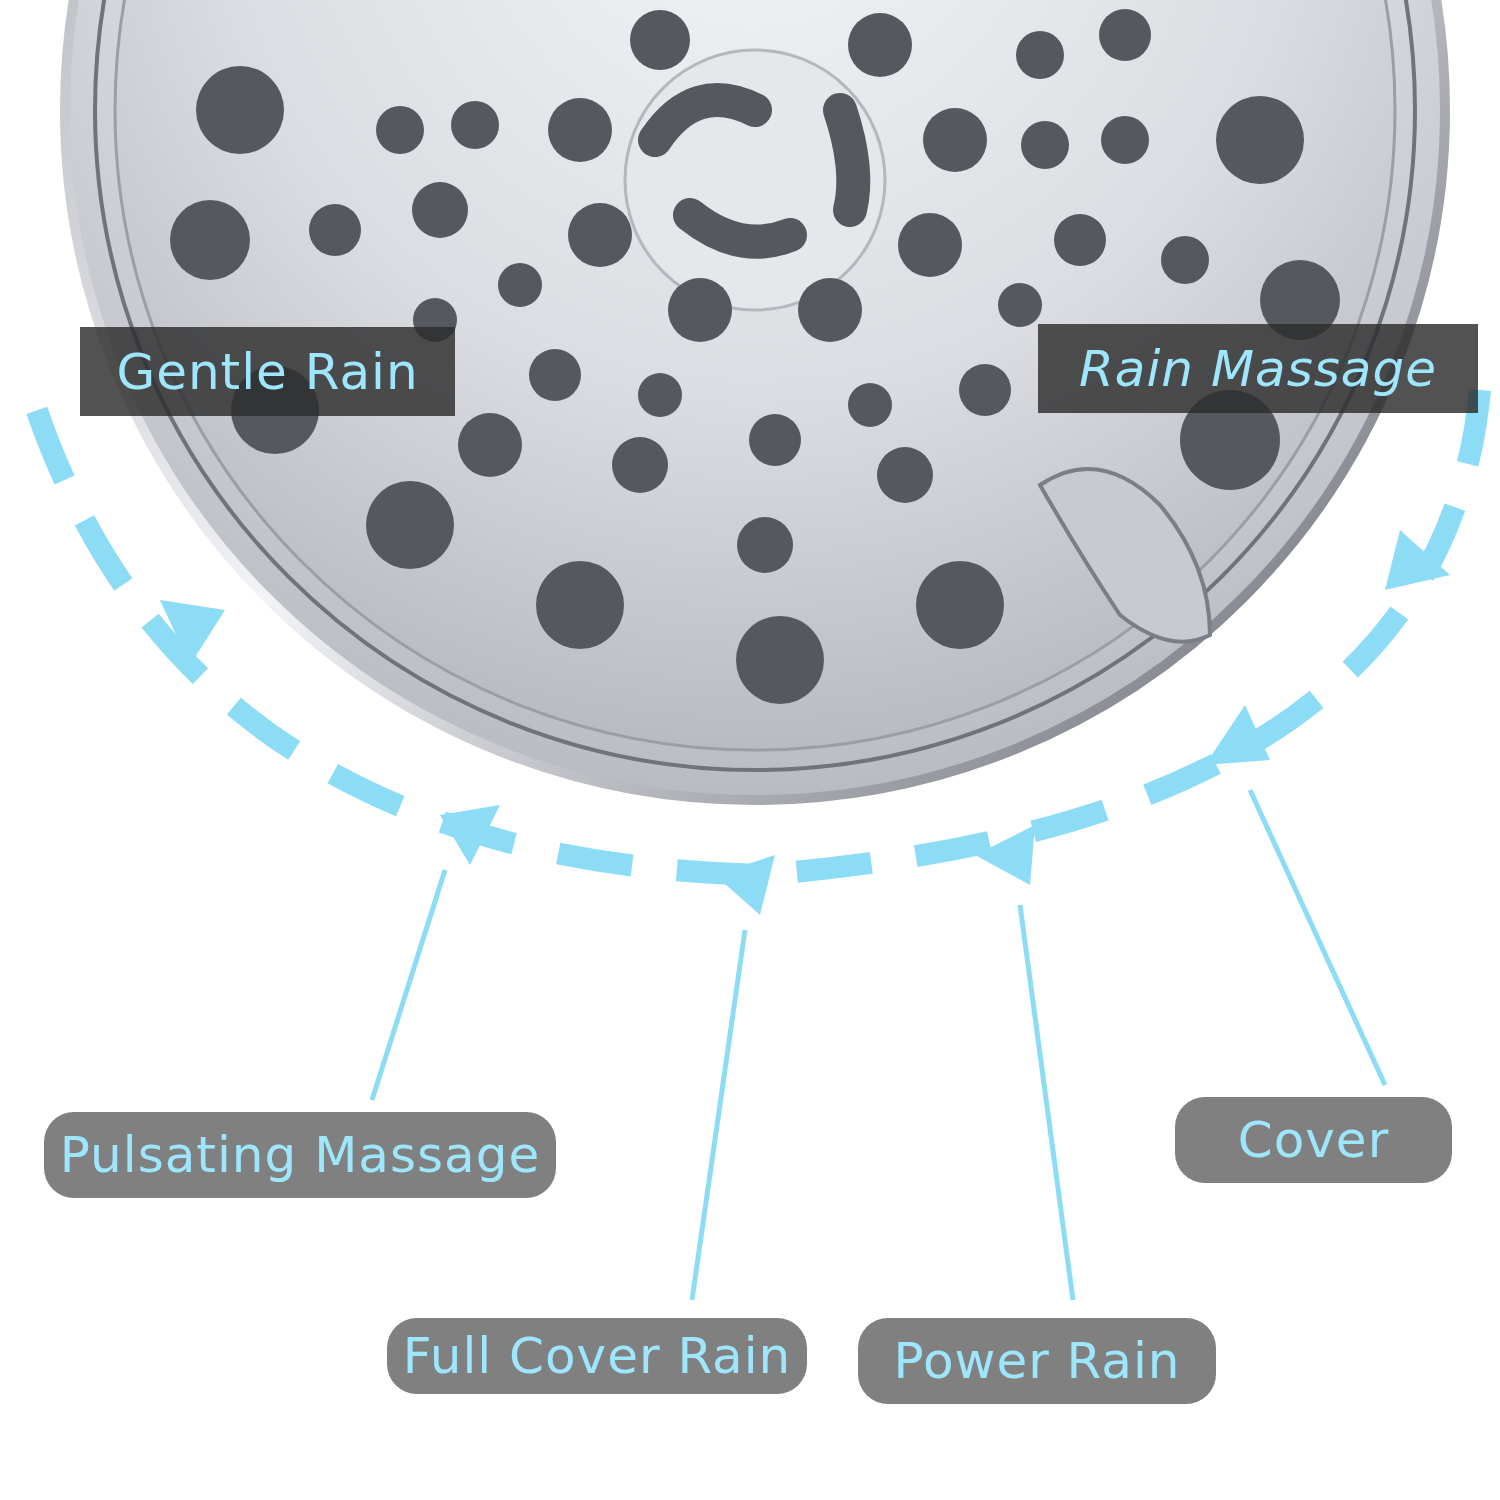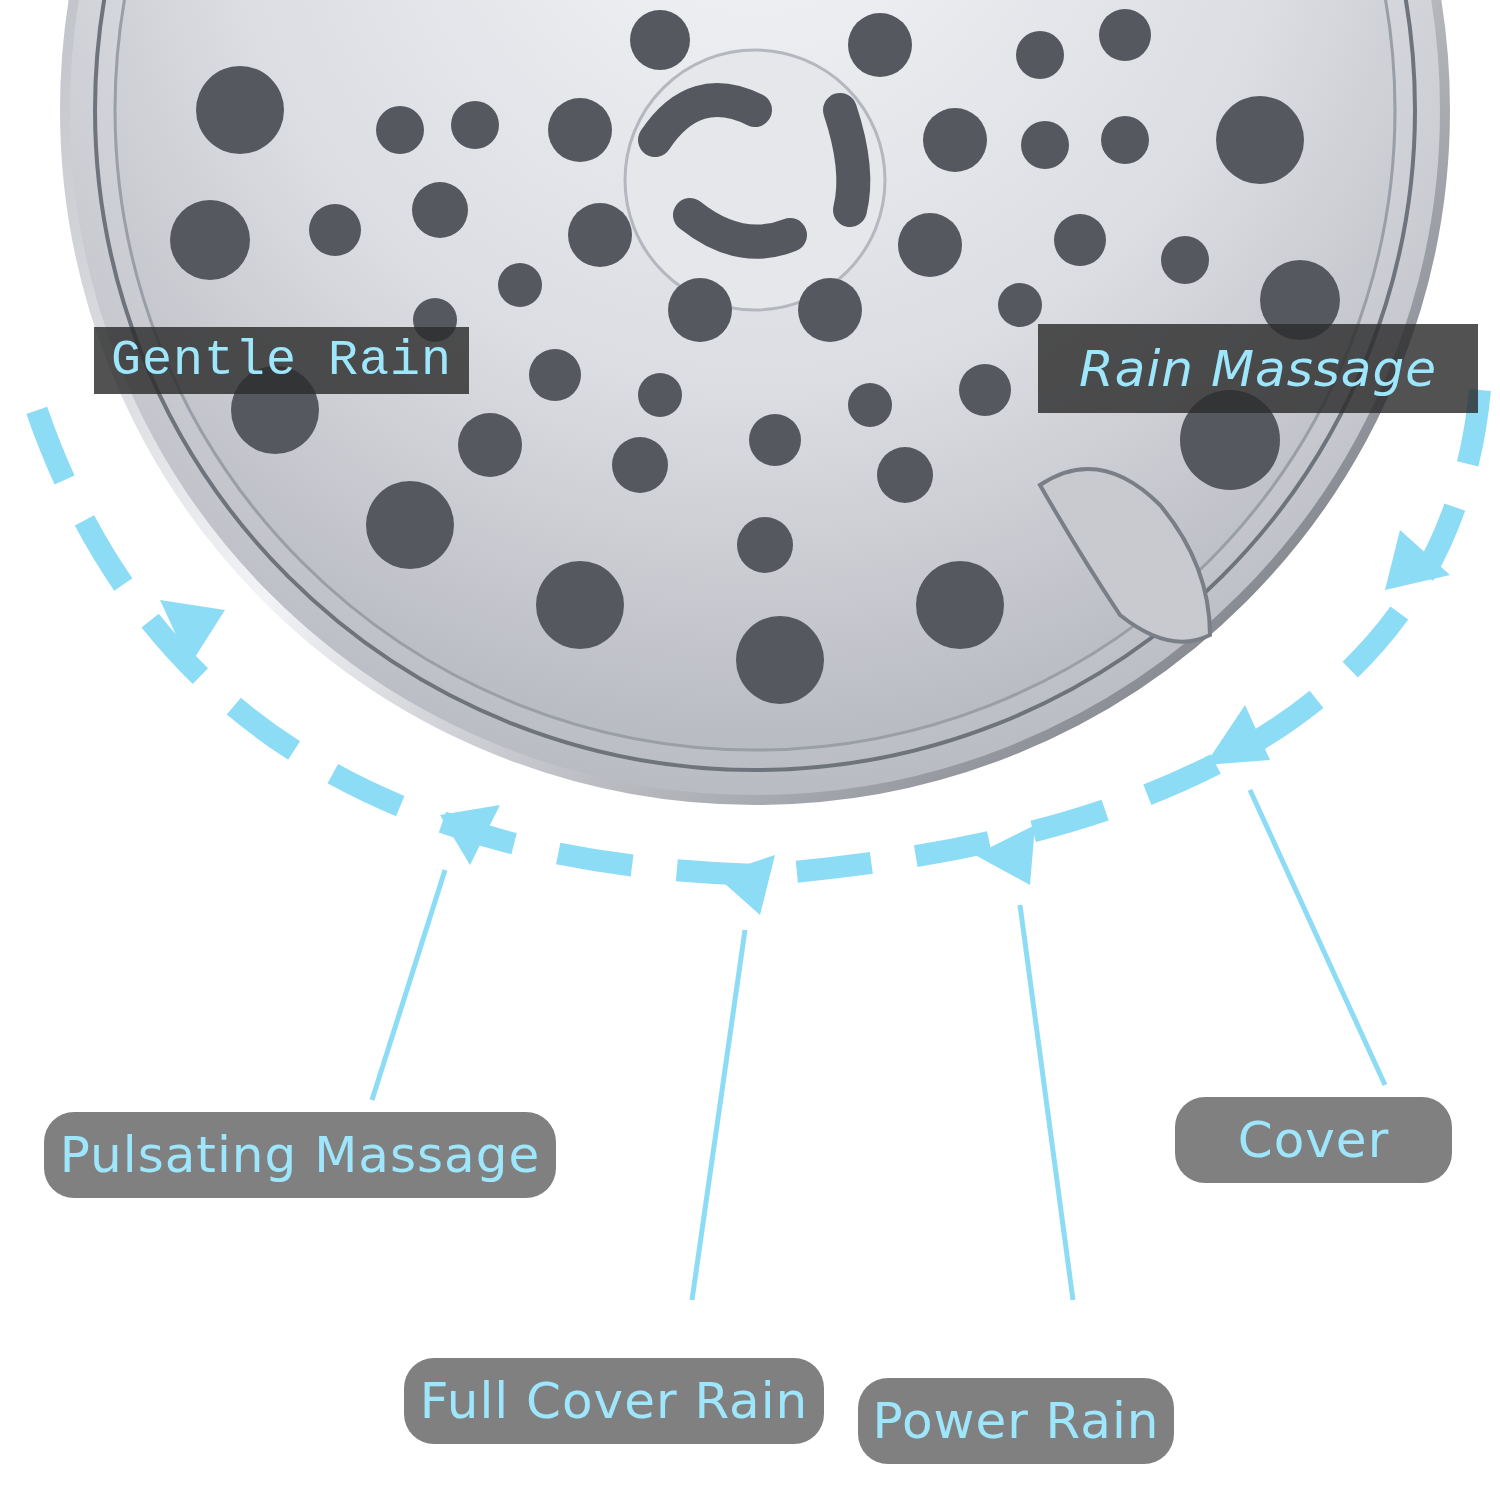"Gentle Rain" div.label { font-family: Liberation Mono, monospace -> none; height: 67px -> 89px; left: 94px -> 80px }
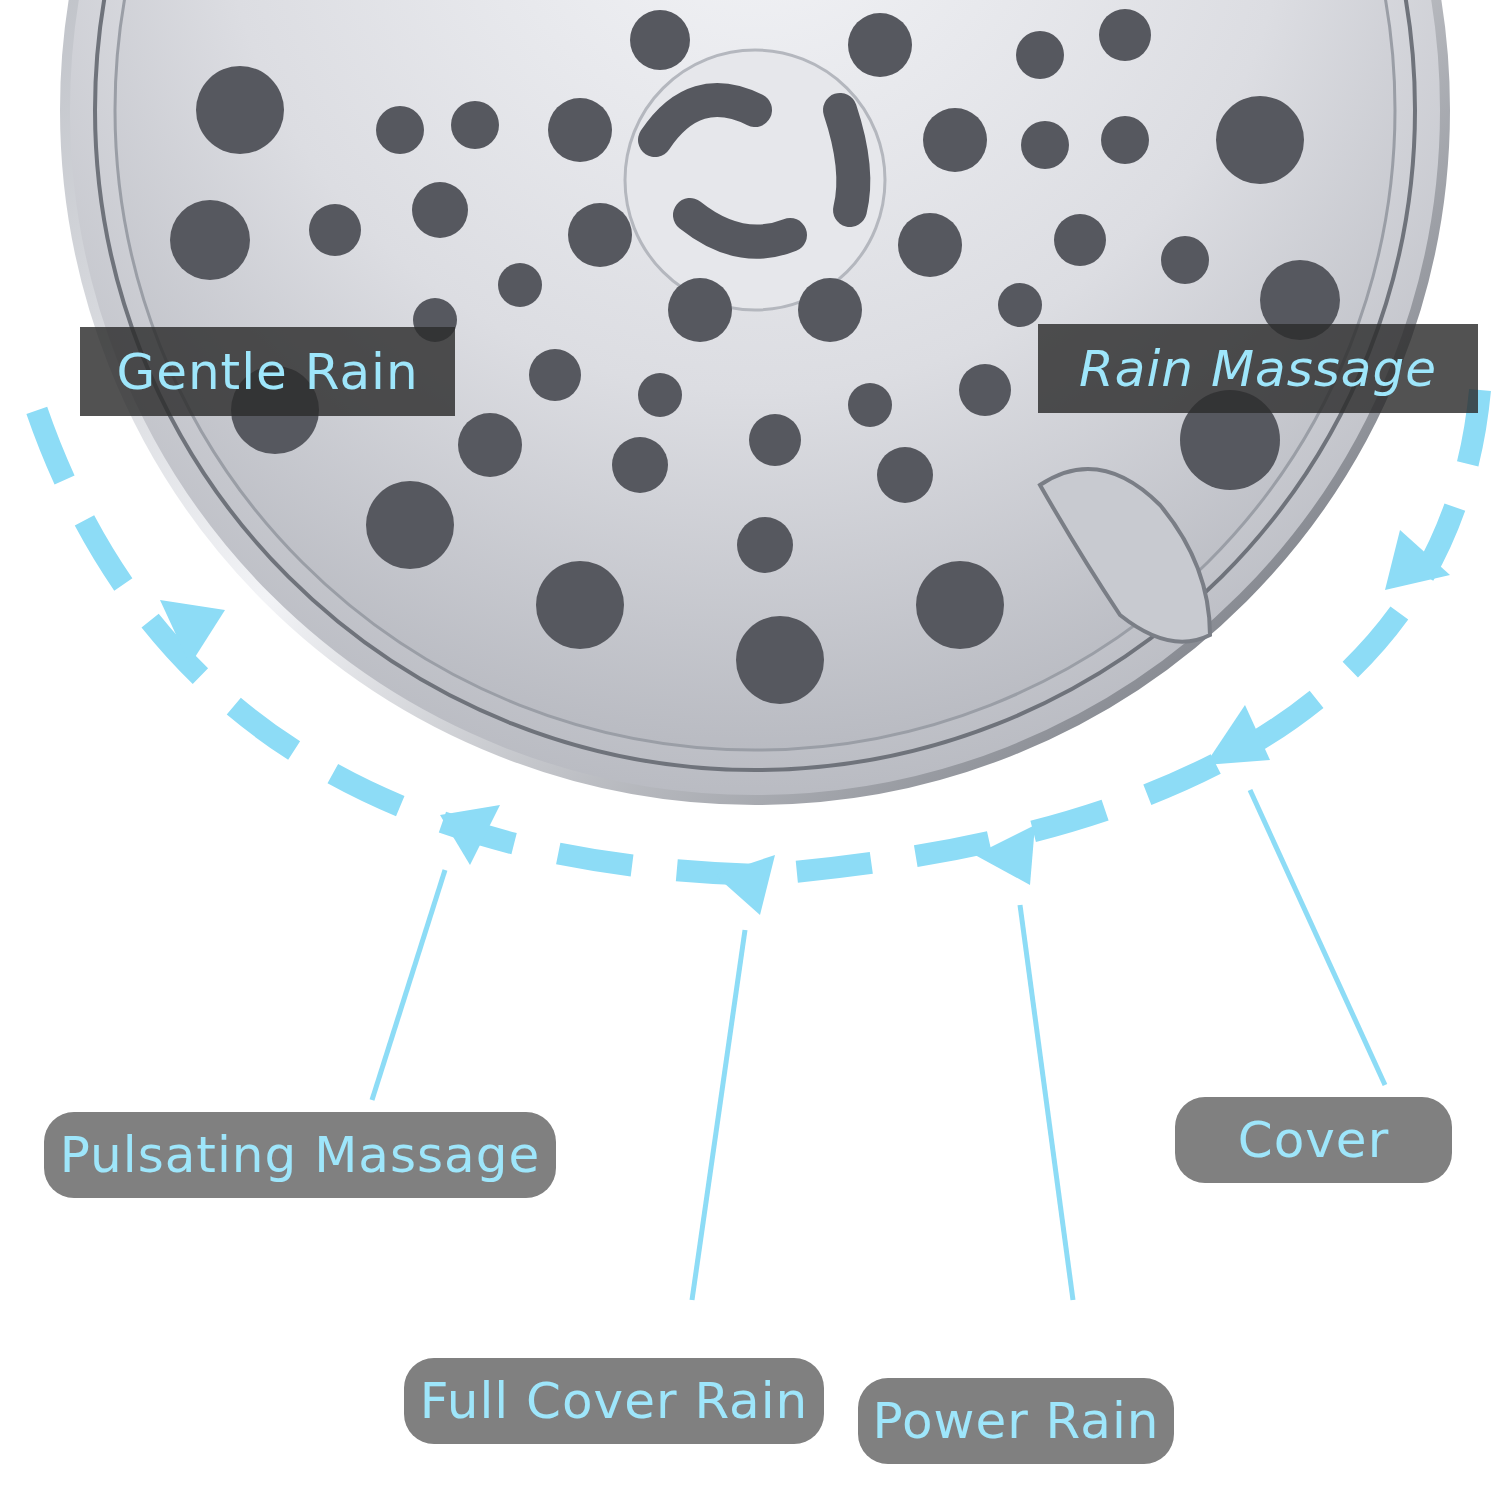"Full Cover Rain" div.label { height: 86px -> 76px; margin-left: 17px -> none; top: 1358px -> 1318px }
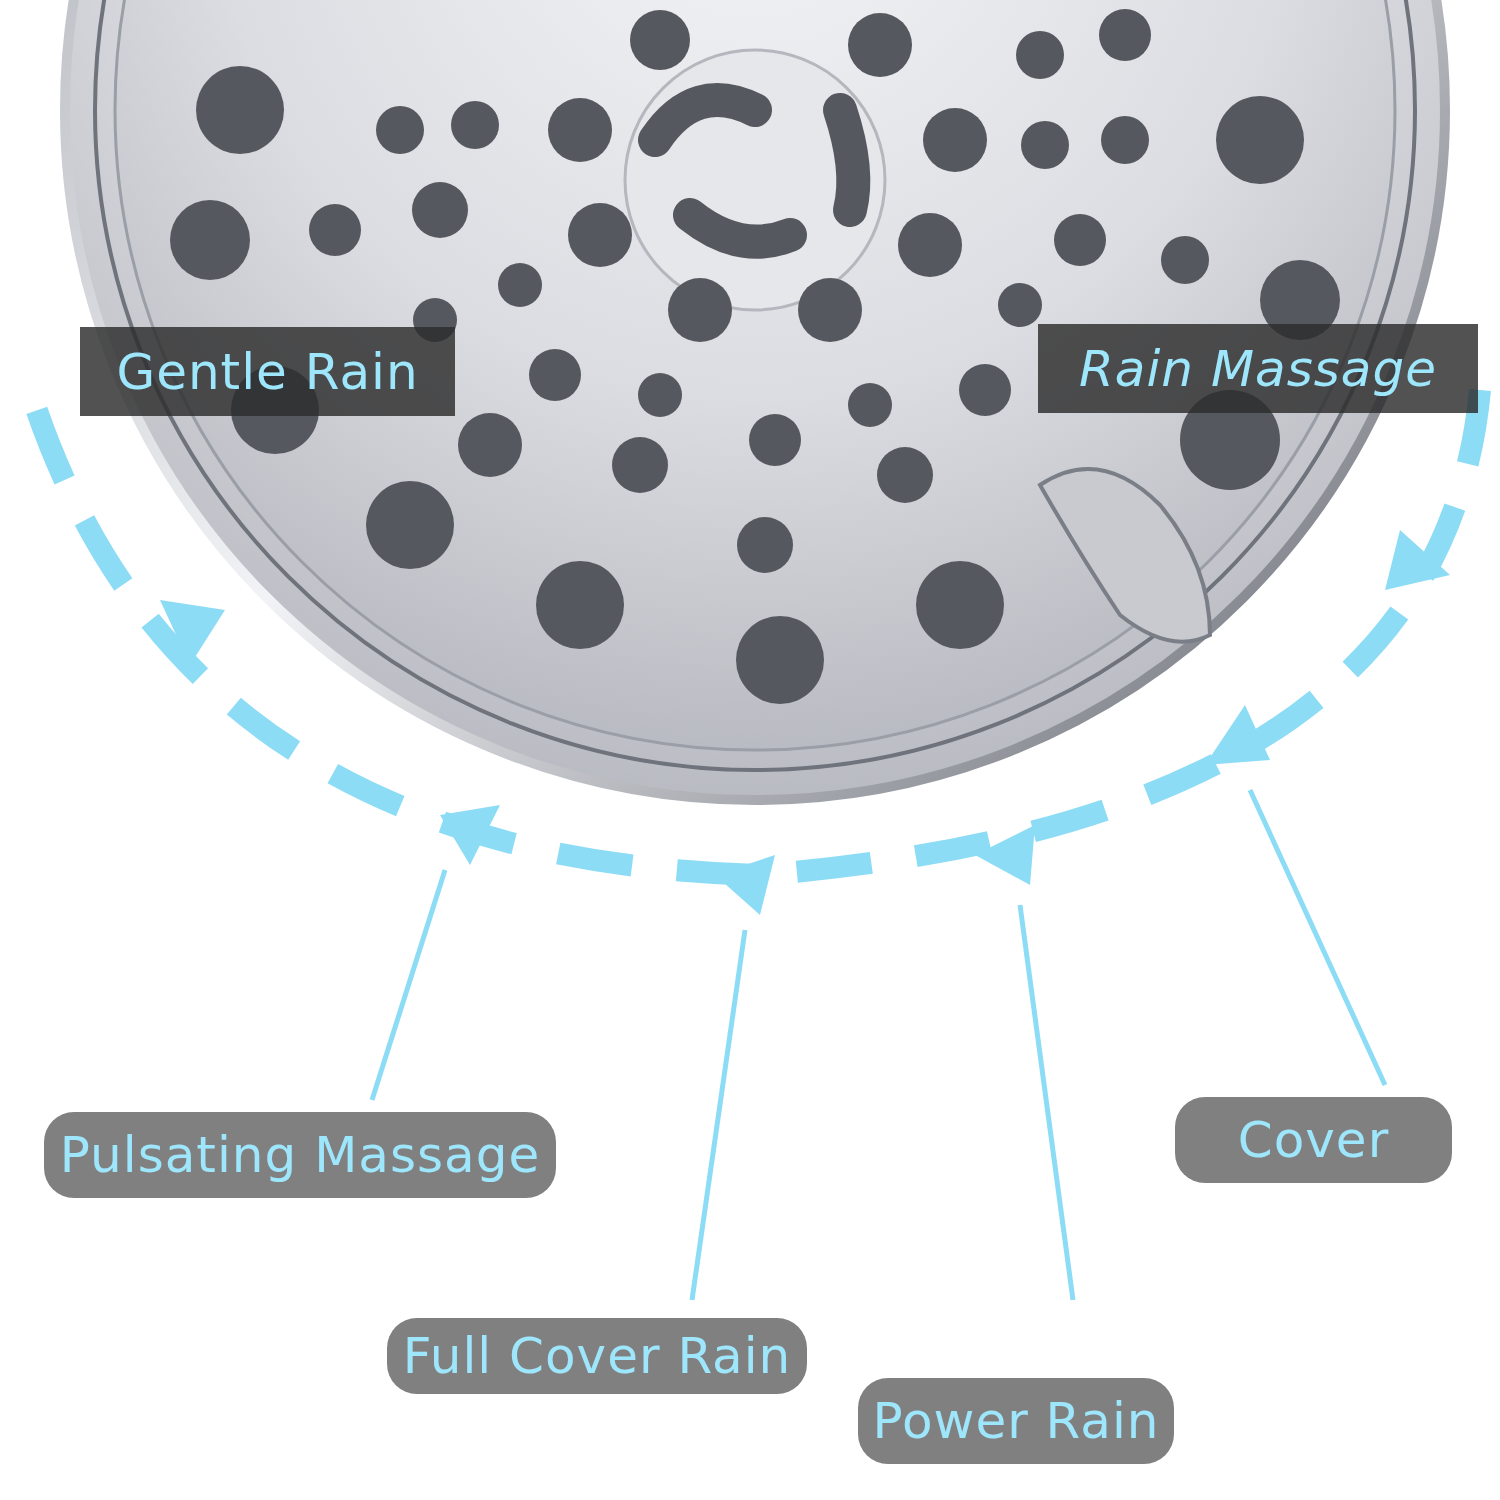"Power Rain" div.label { top: 1378px -> 1318px; width: 316px -> 358px }
